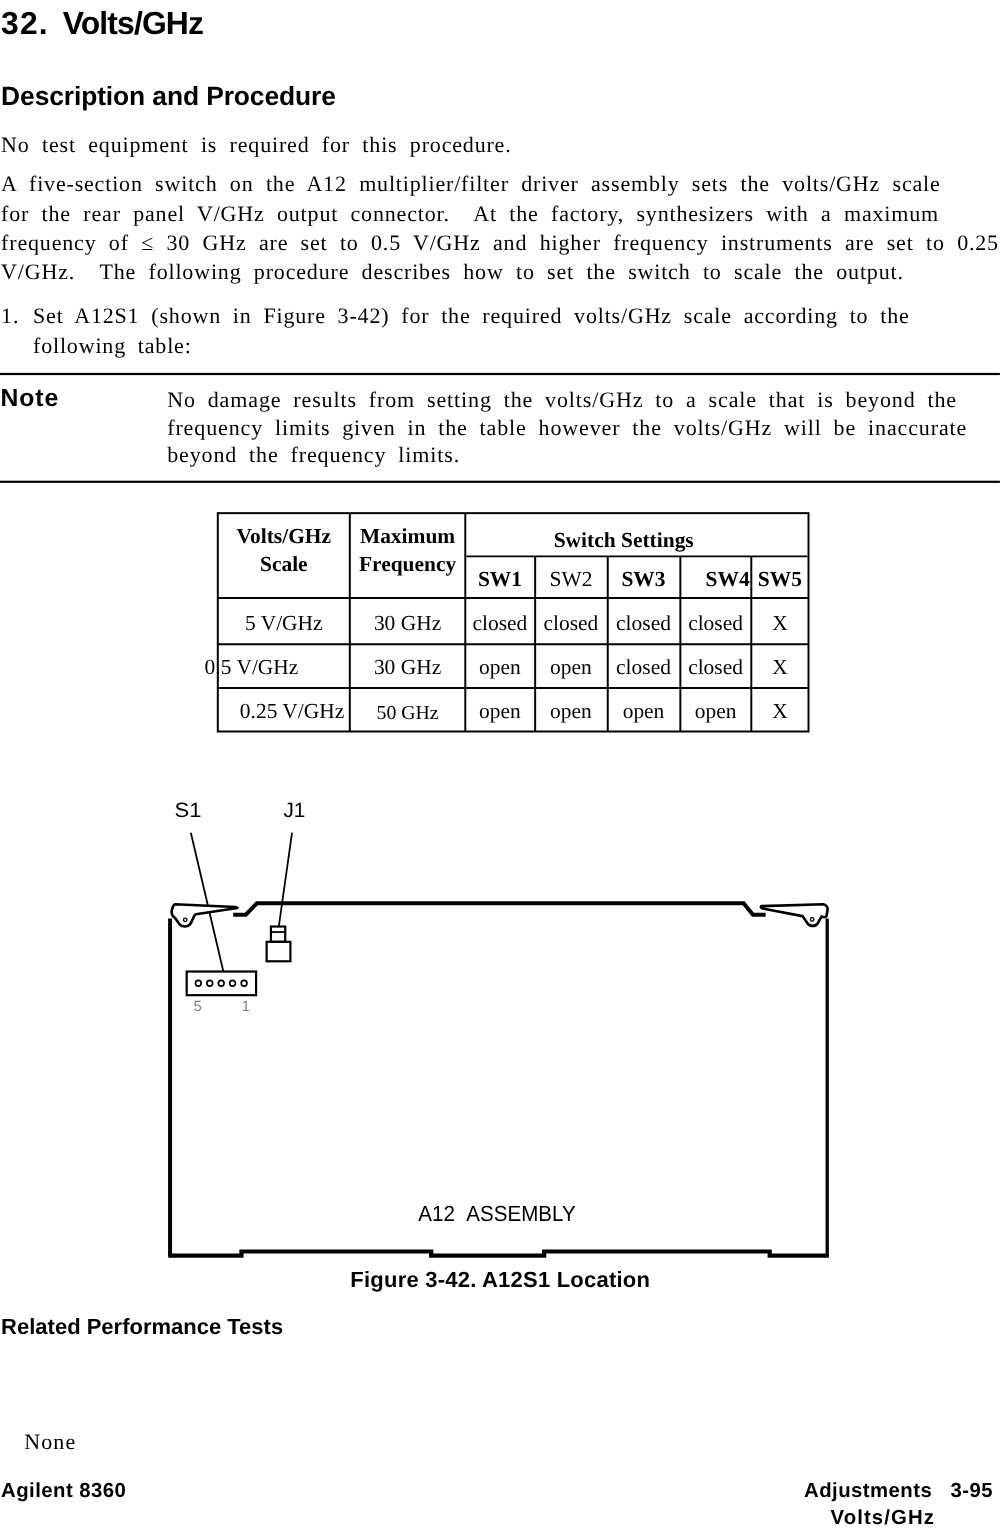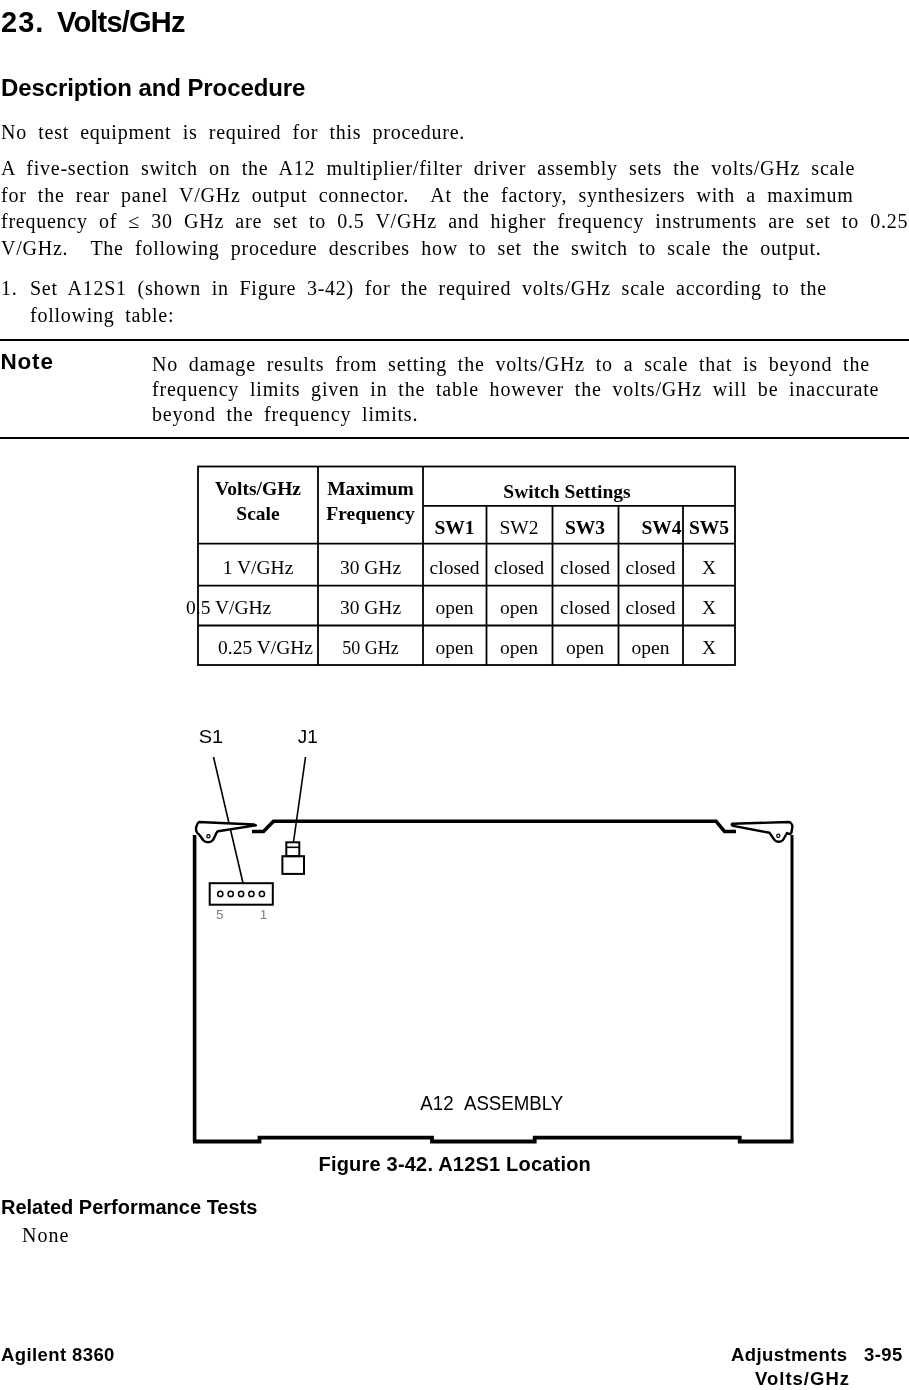"23." div.abs { text: 23 -> 32 }
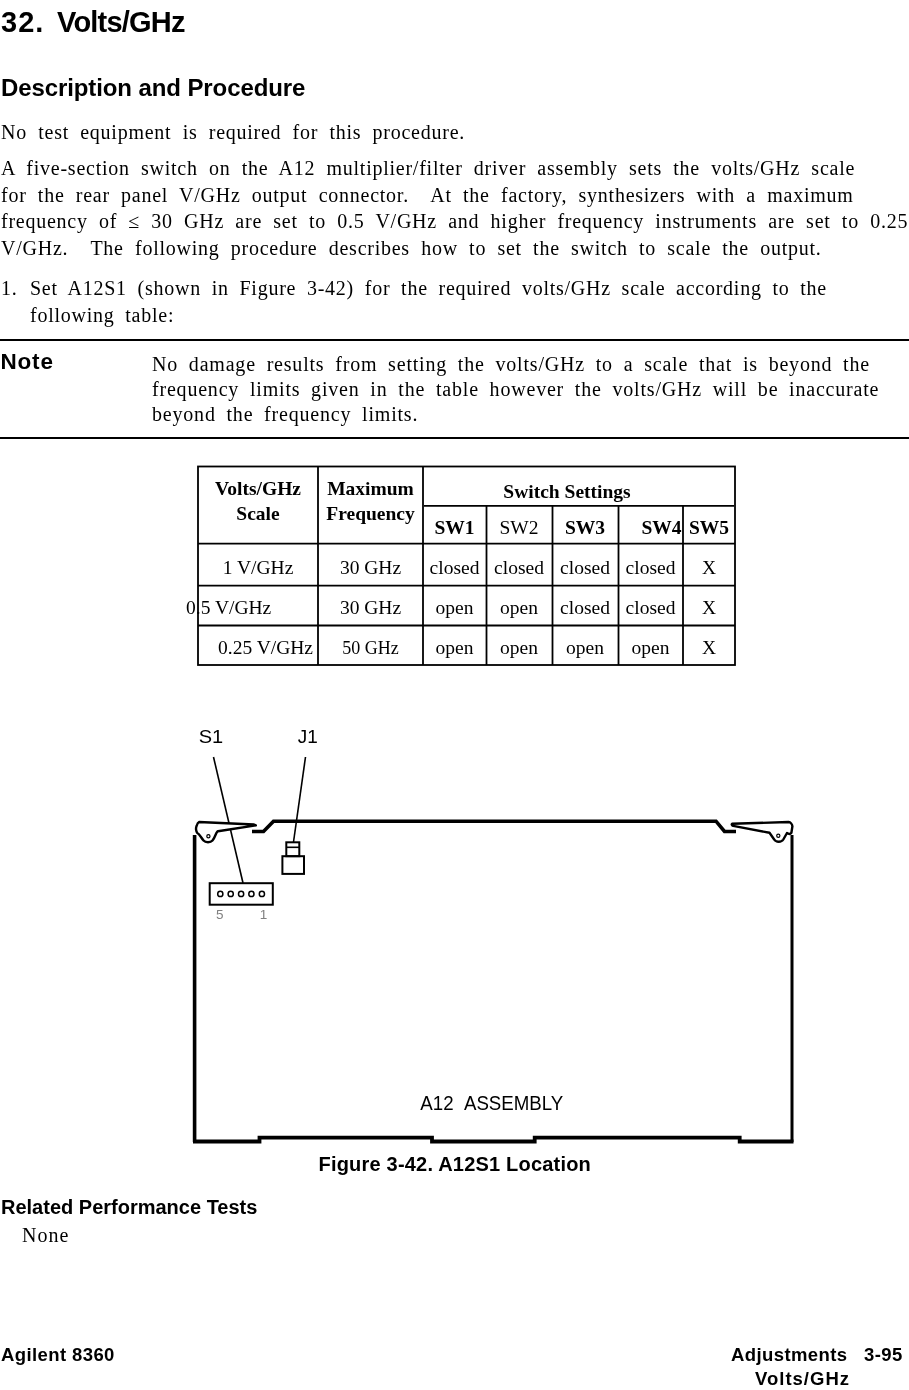"1 V/GHz" div.abs { text: 1 -> 5 }
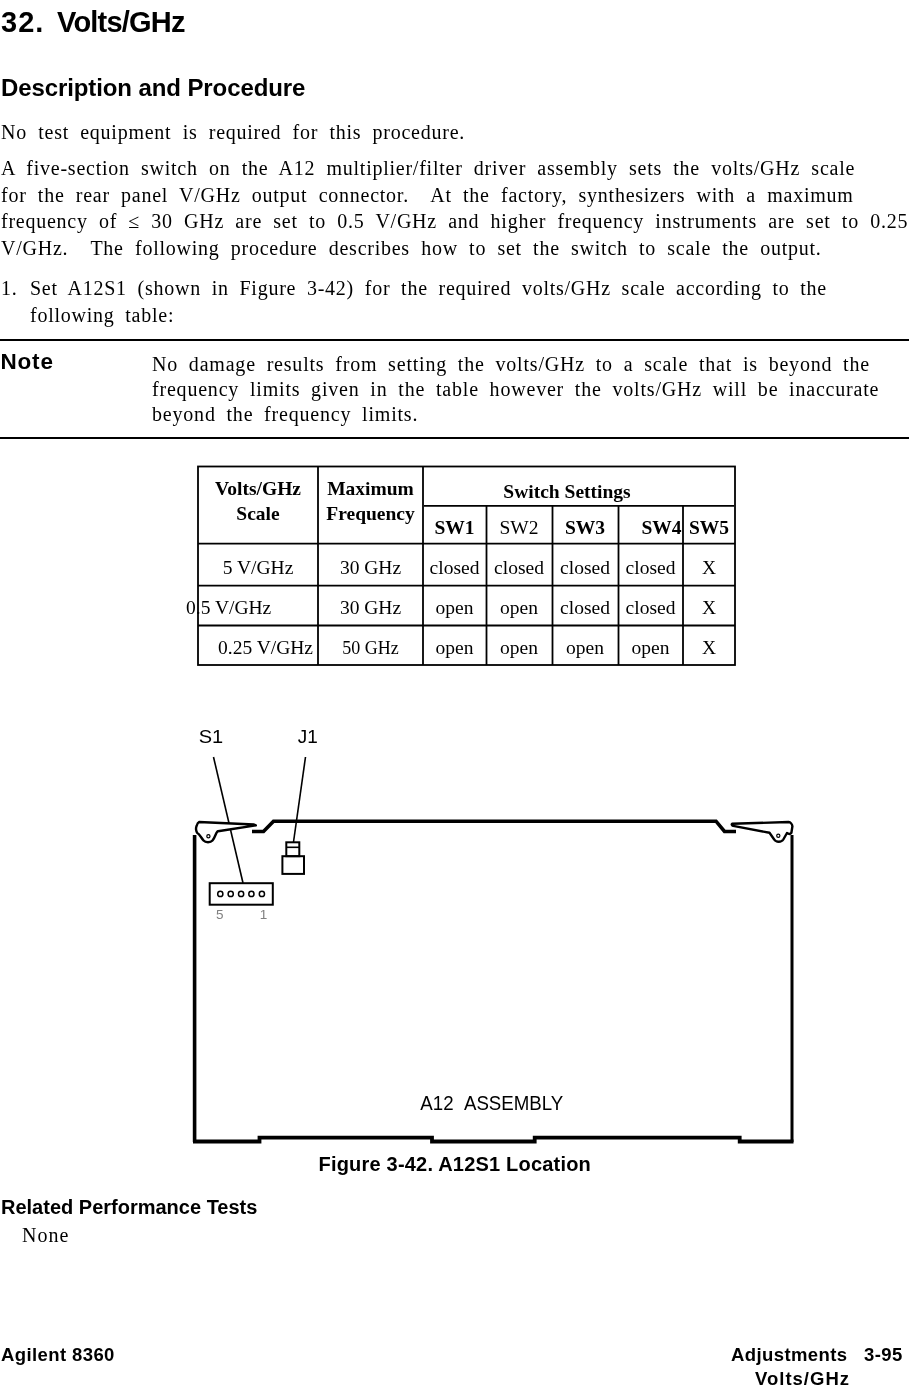"S1" div.abs { padding-left: 40px -> none }
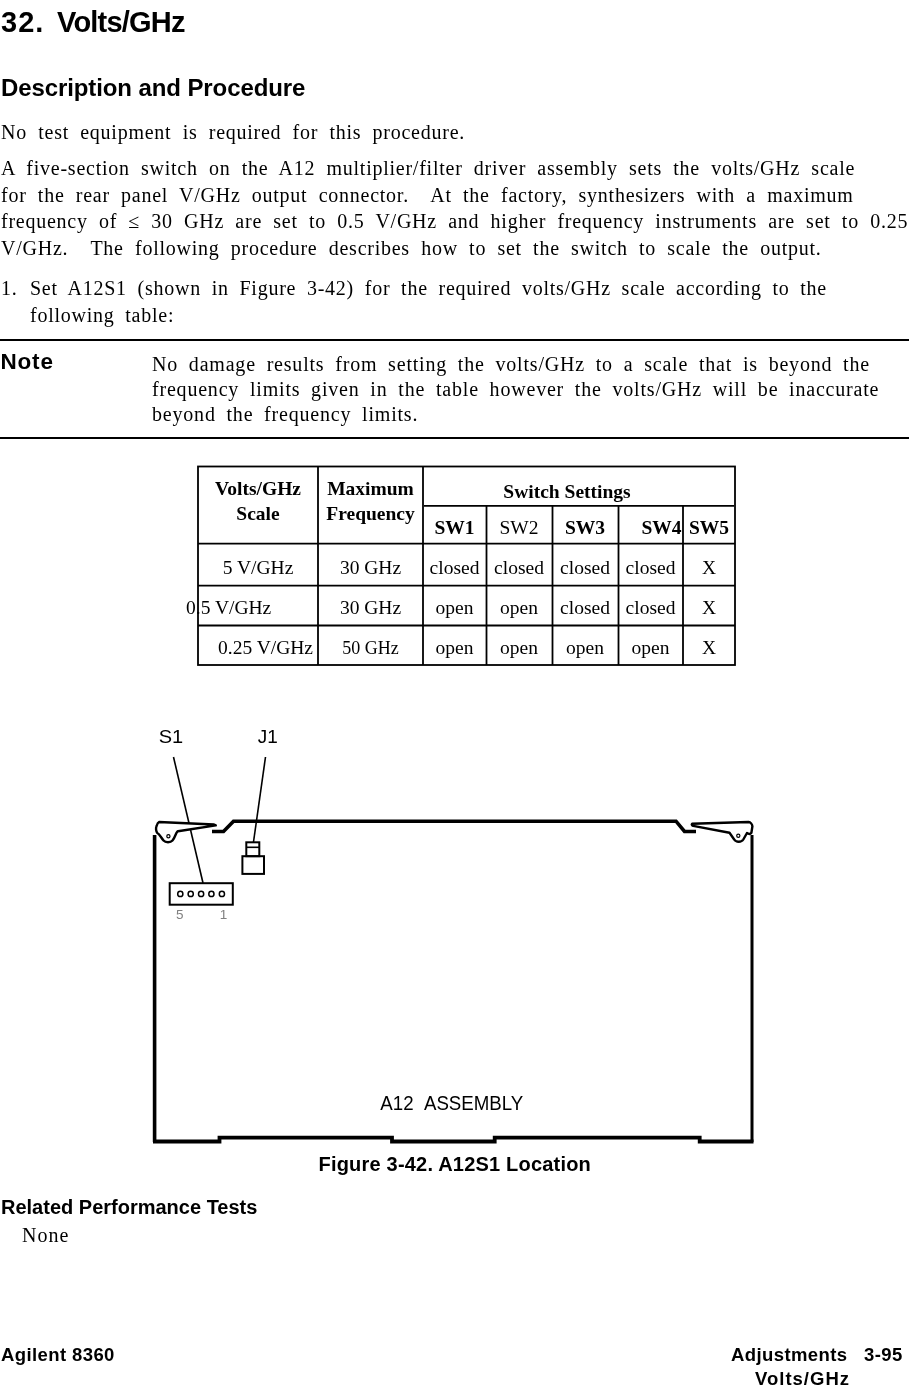"None" div.abs { top: 1222px -> 1298px }
